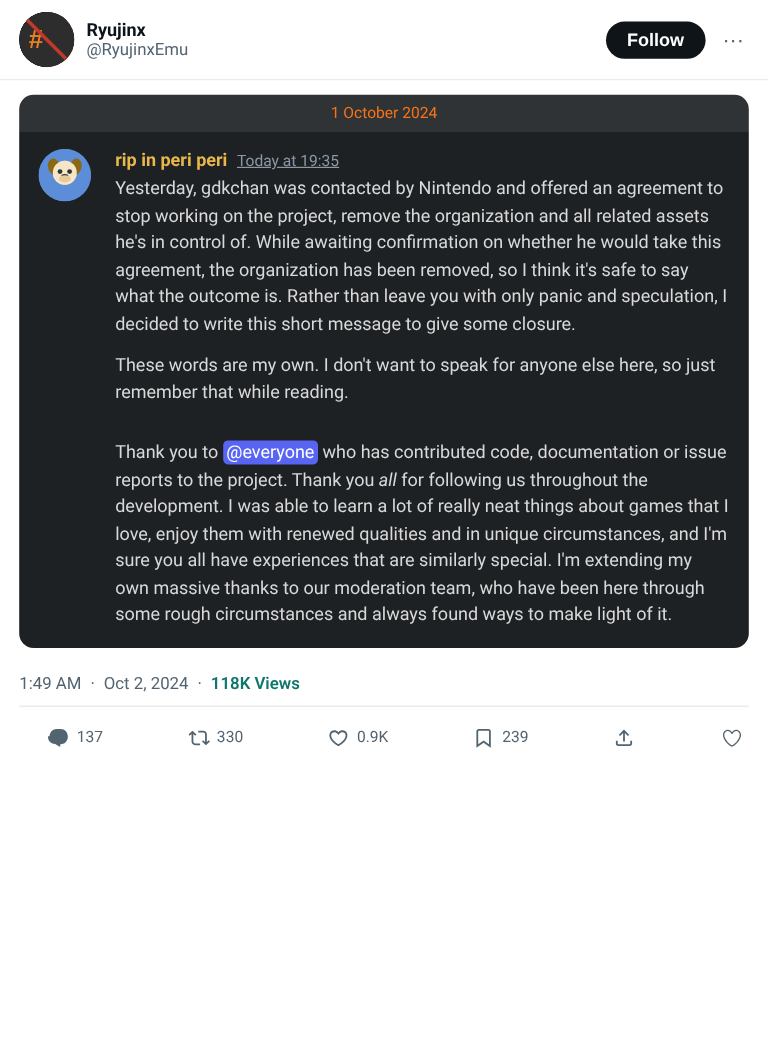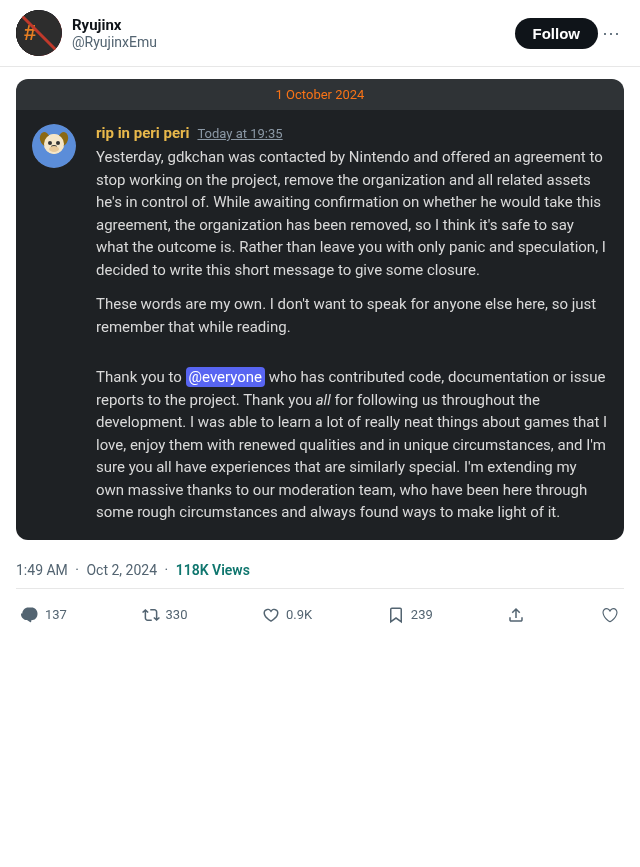"Follow" .header-actions { gap: none -> 10px }
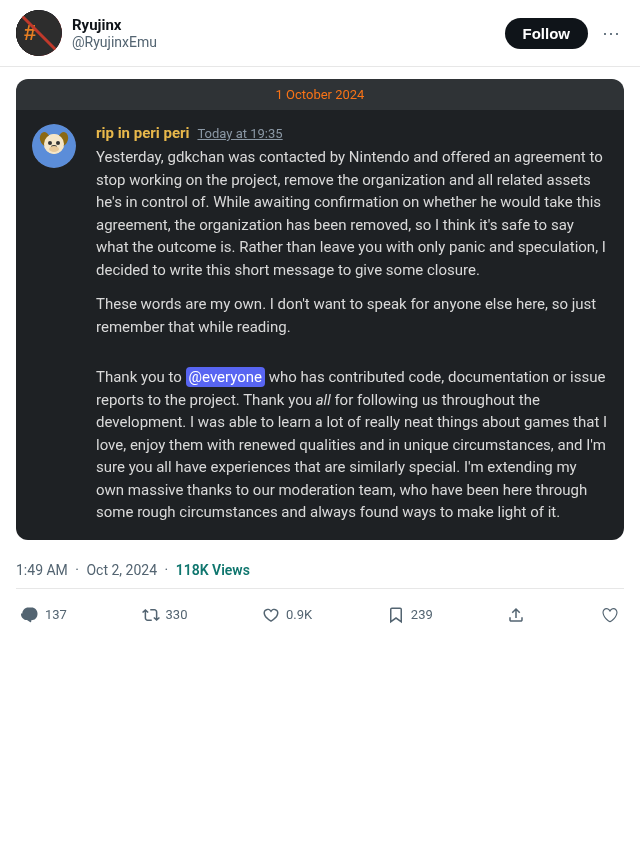"137" .action-bar { margin-left: none -> 19px }
